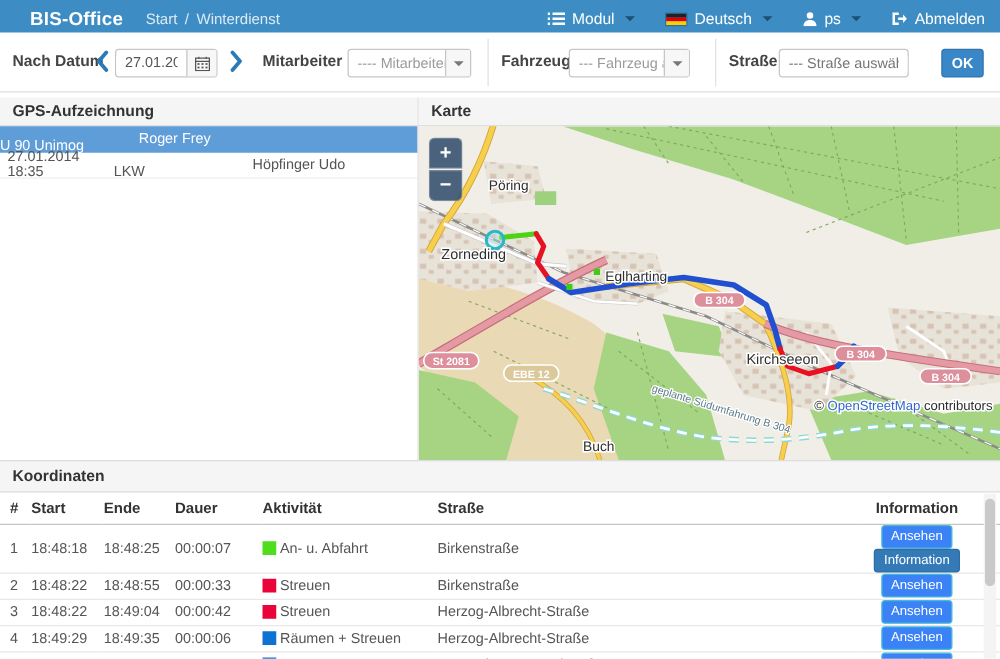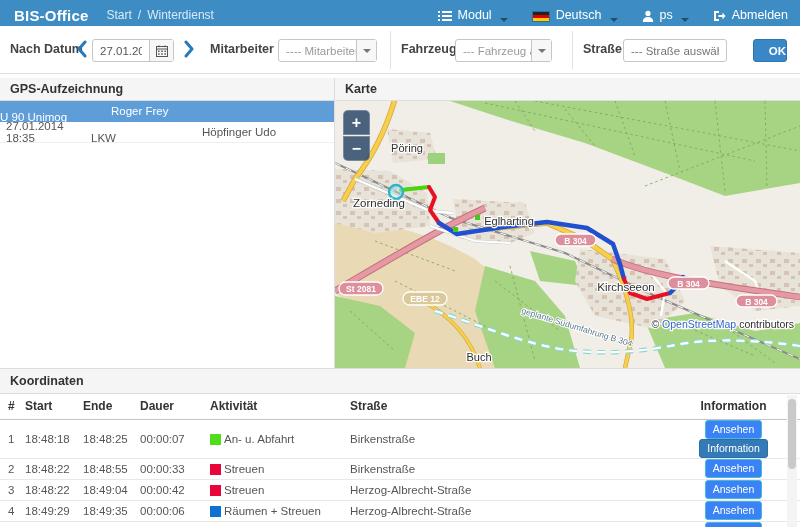"BIS-Office" .brand { margin-left: 14px -> 24px }
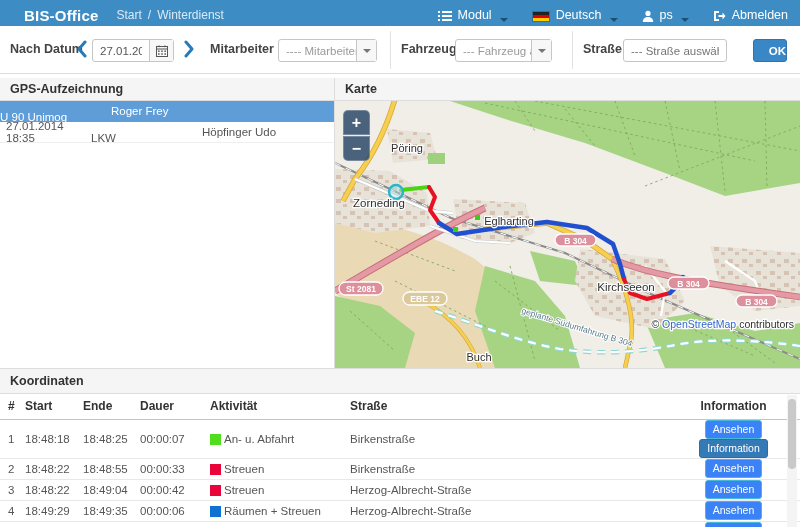"Modul" .nav-item { align-items: flex-end -> center }
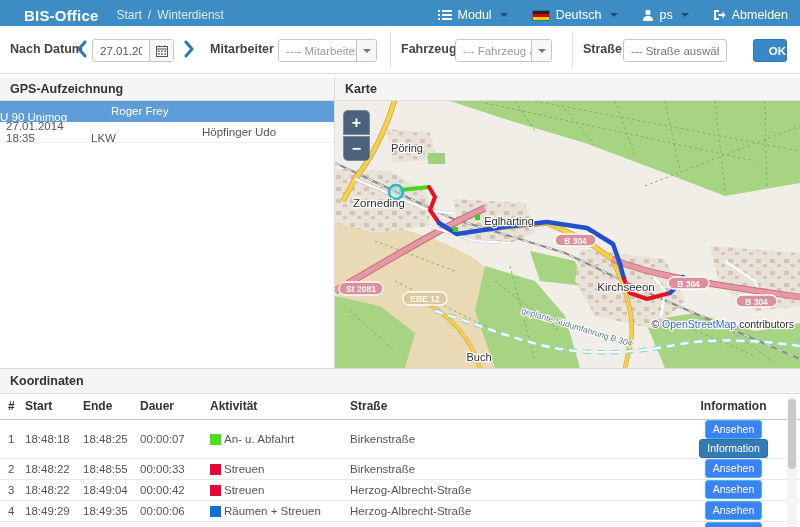"OK" .okbtn { text-align: right -> none }
